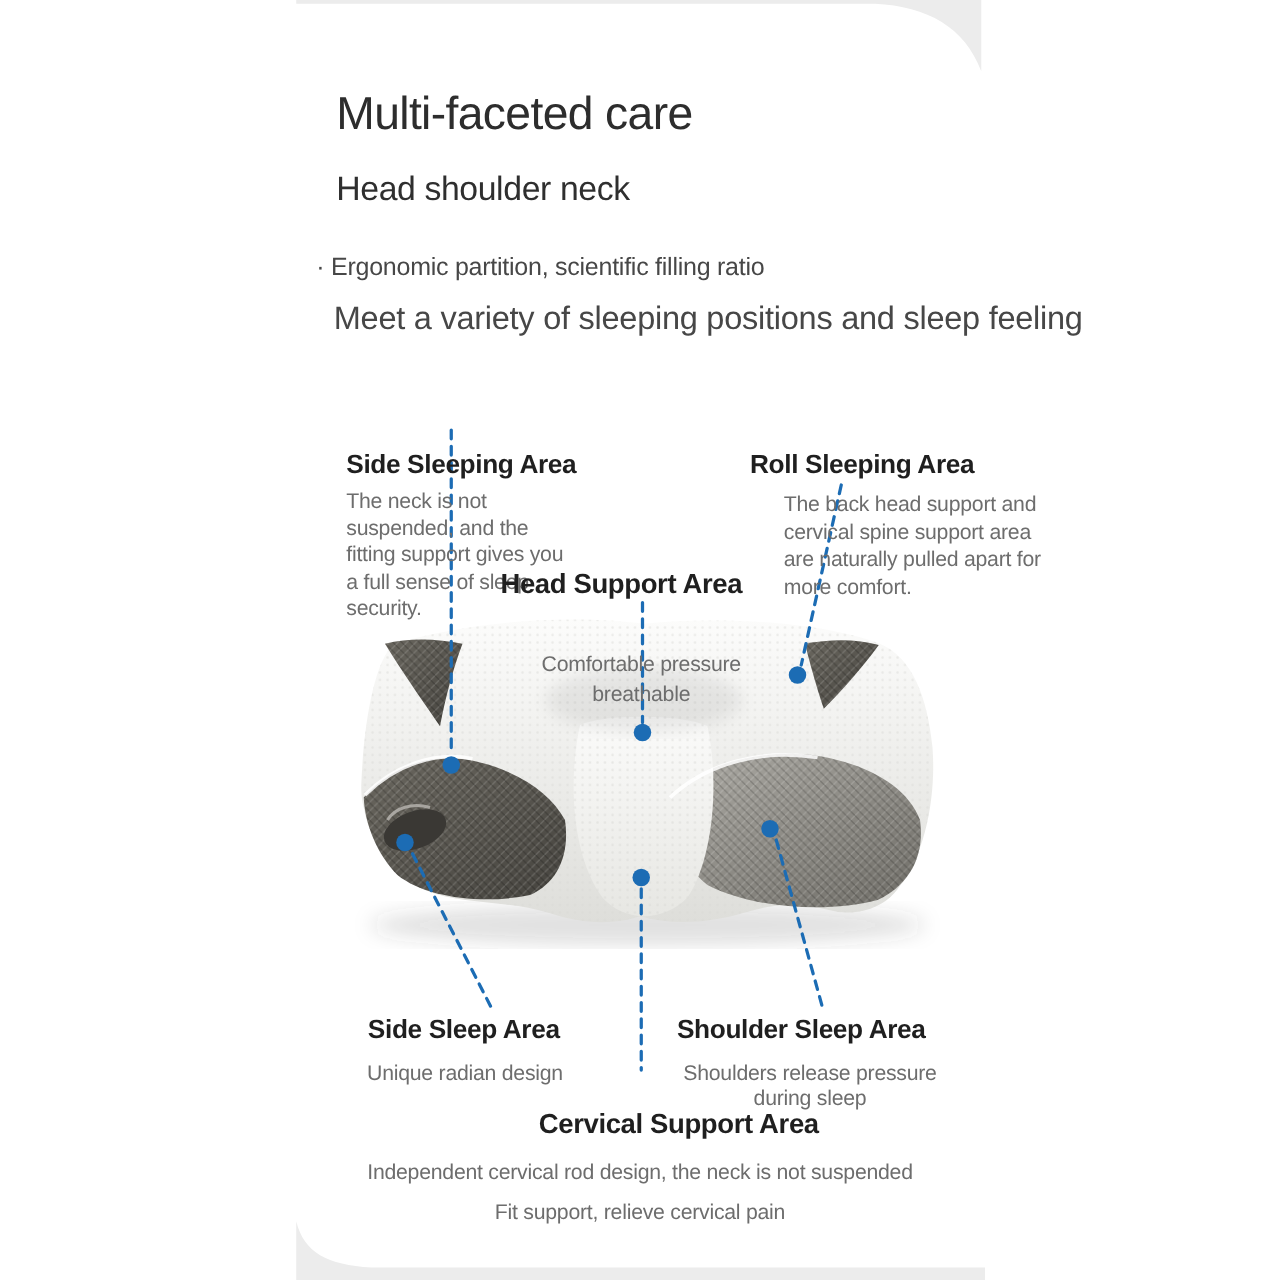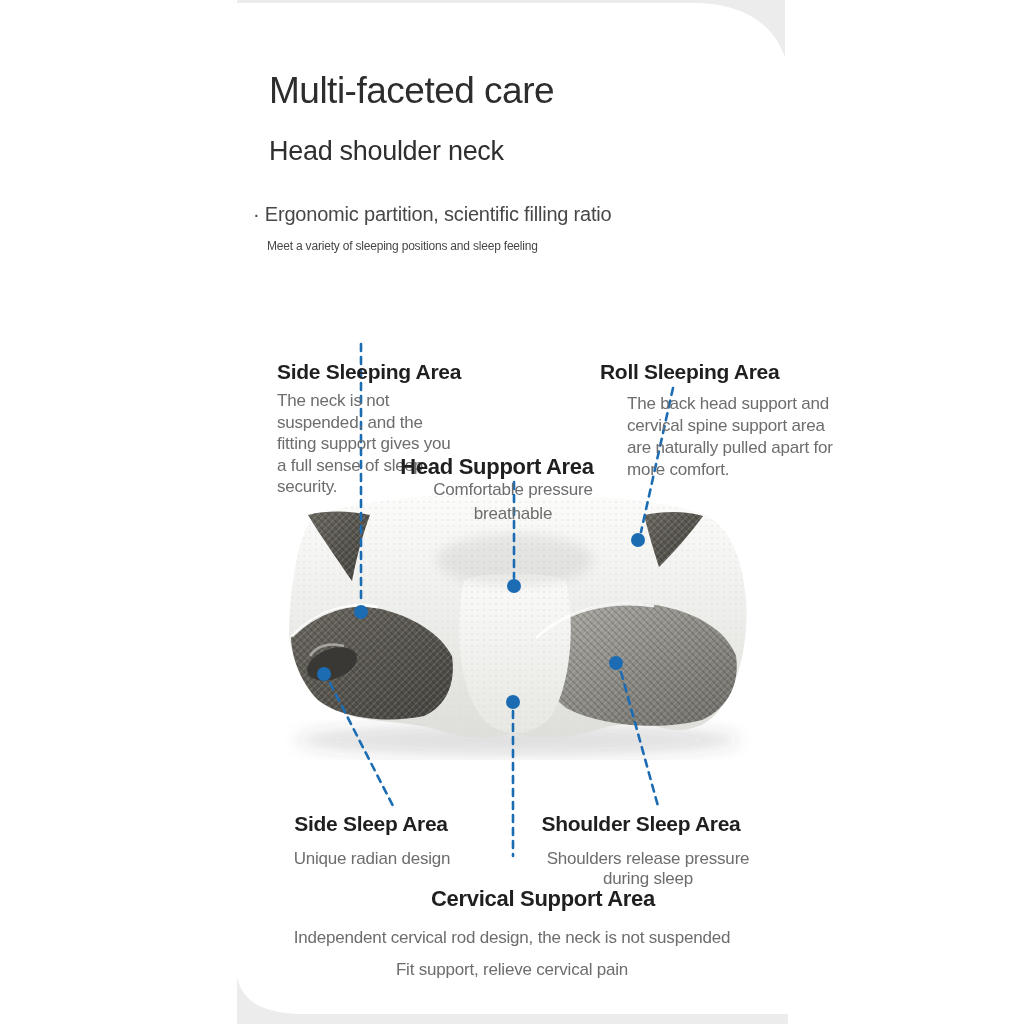"Meet a variety of sleeping" .bullet2 { font-size: 12px -> 26px }
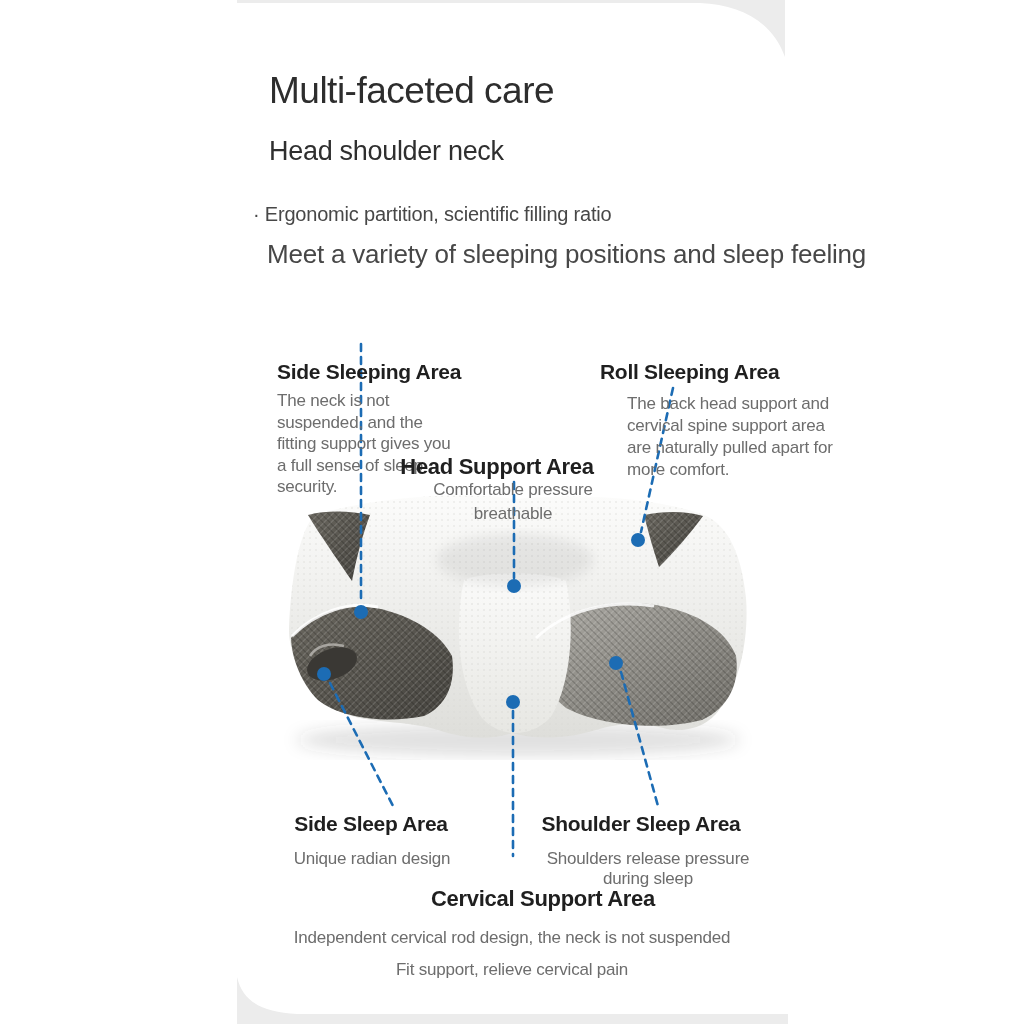"Comfortable pressure" .head-support-desc { top: 478px -> 520px }
